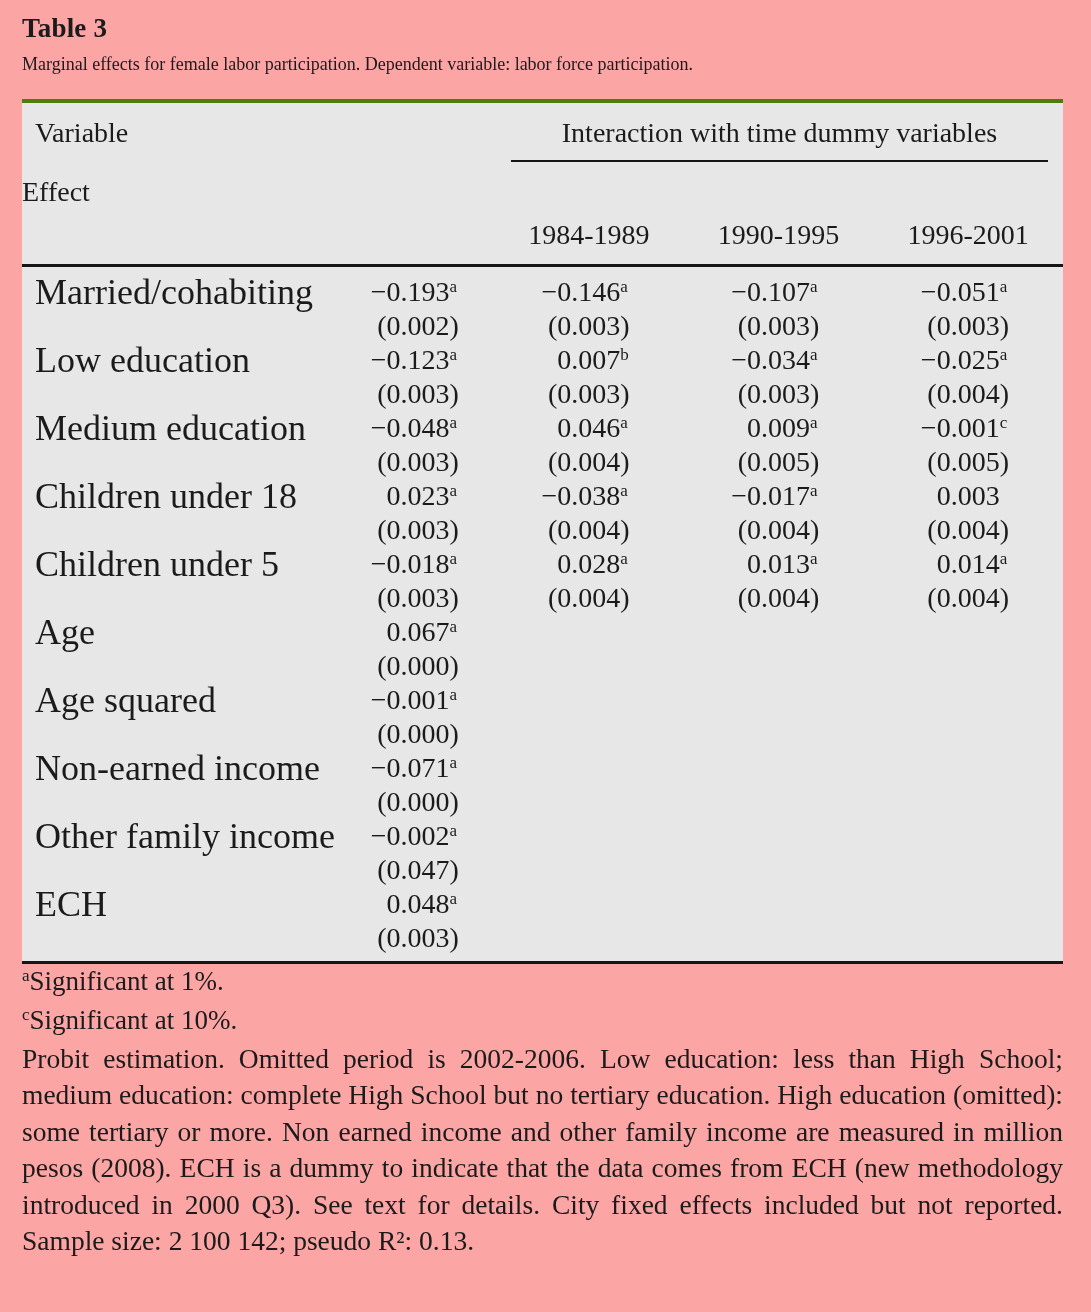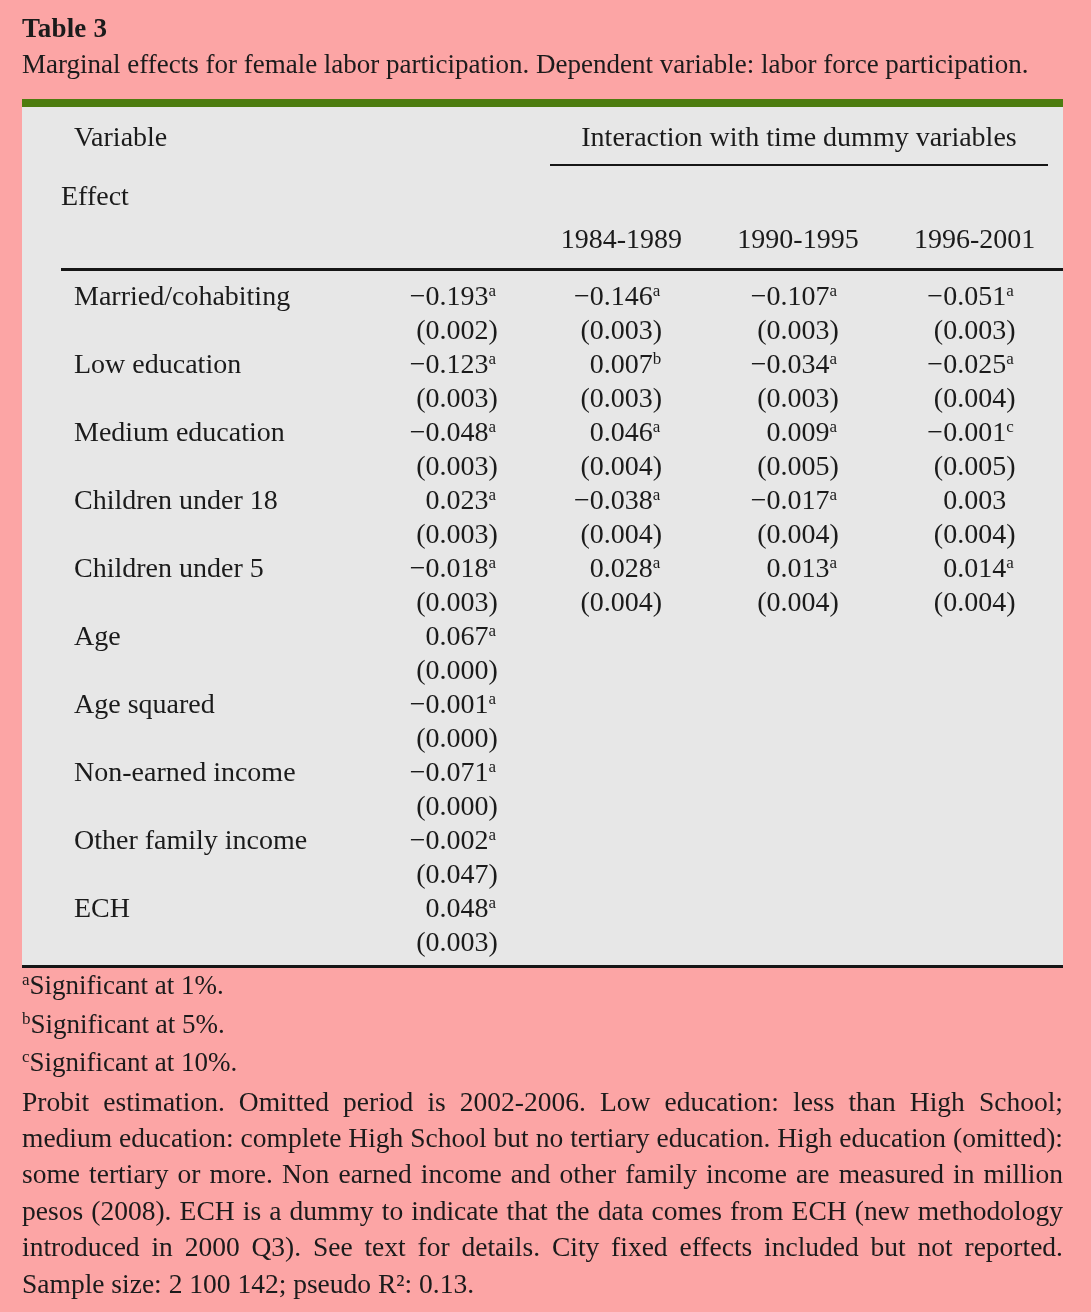"Marginal effects for female labor" .caption { font-size: 27px -> 18px }
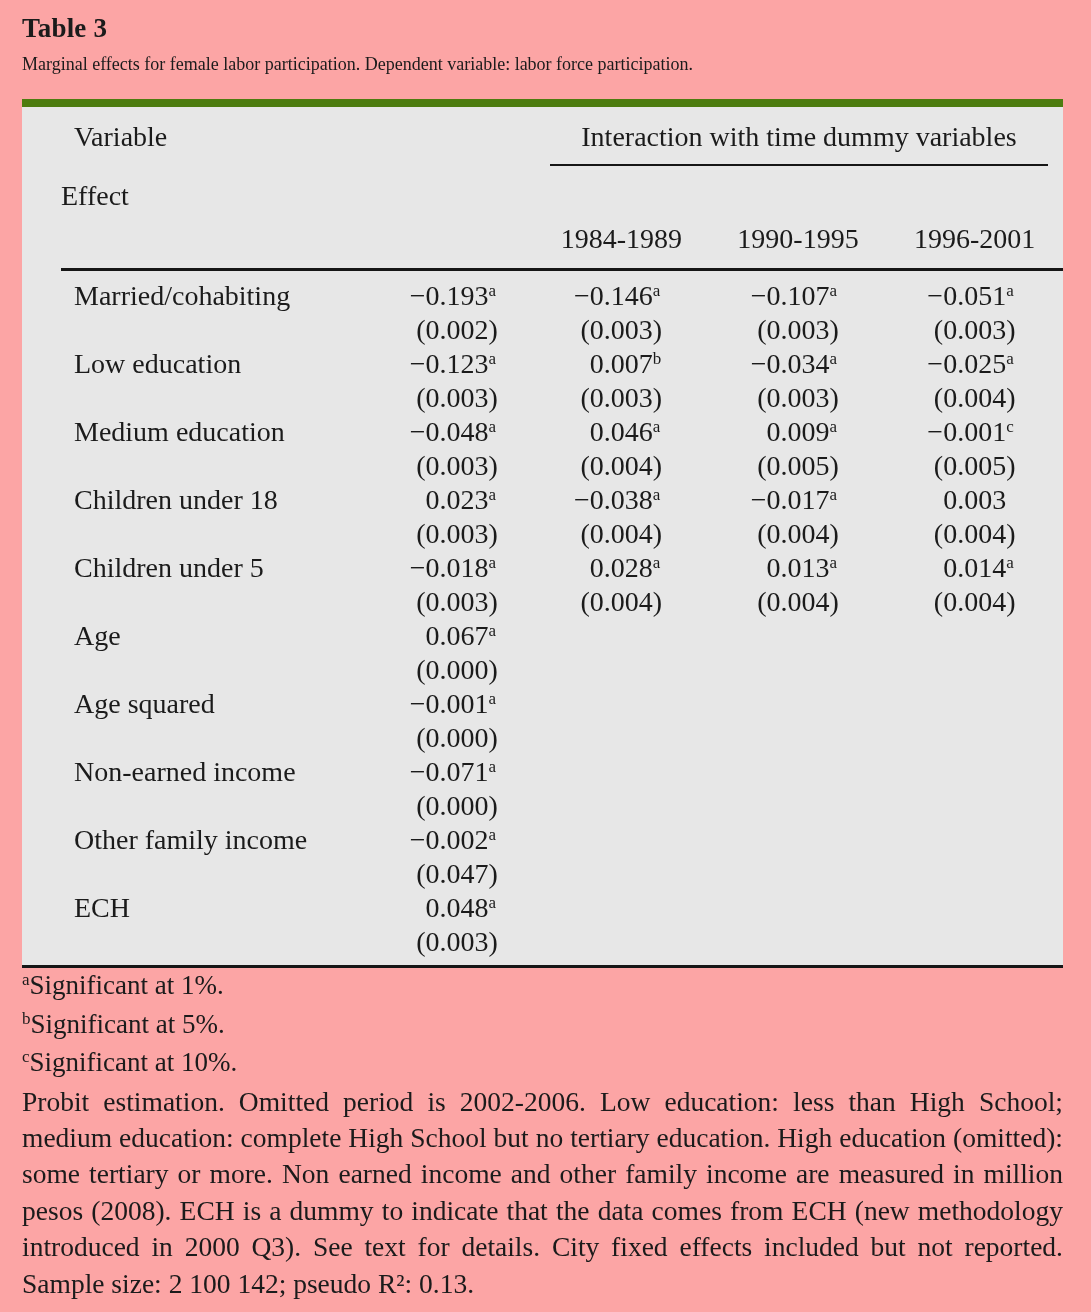"Variable" .datatable { border-top: 8px solid #4d7c0f -> 4px solid #4d7c0f; padding-left: 39px -> none }
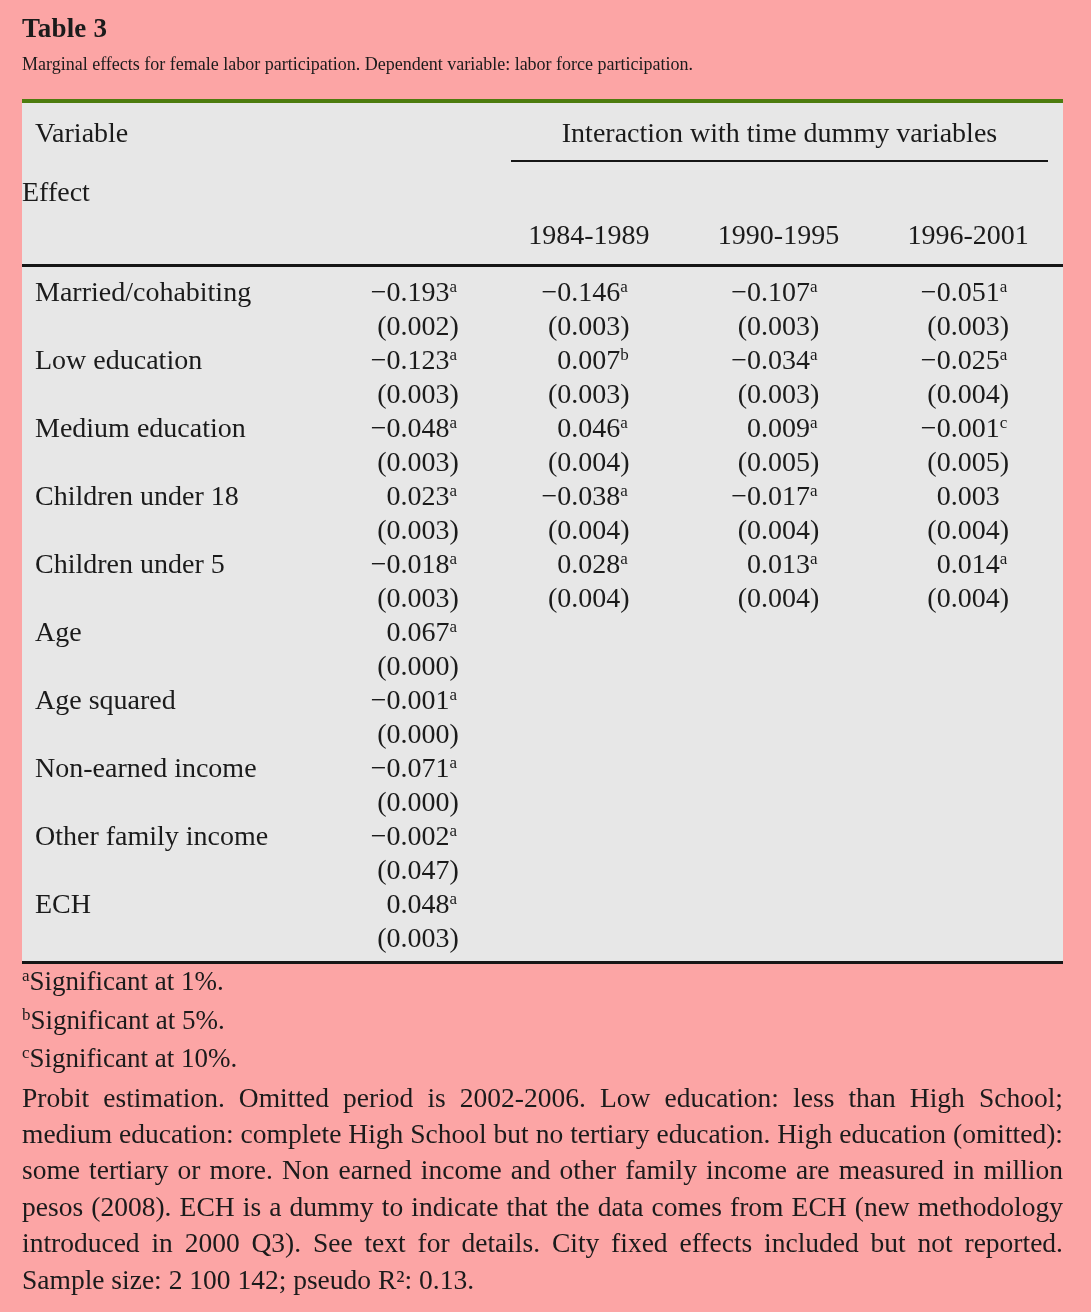"Married/cohabiting" .var-cell { font-size: 28px -> 36px }
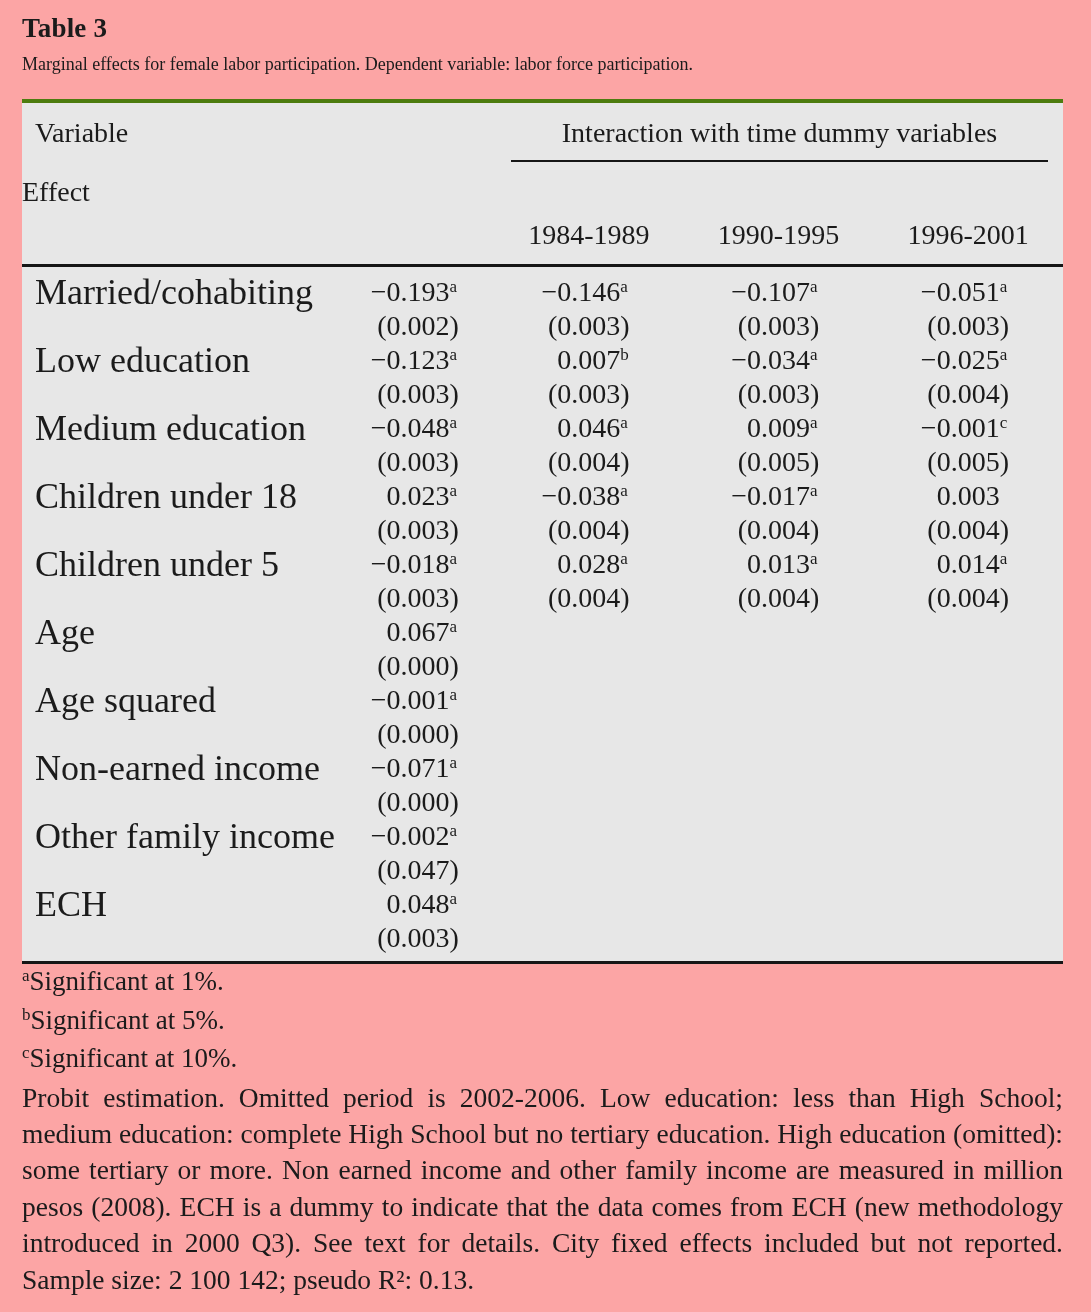"bSignificant at 5%." div.footnote { html: <div><span>b</span><span>Significant at 5%.</span></div> -> none }
